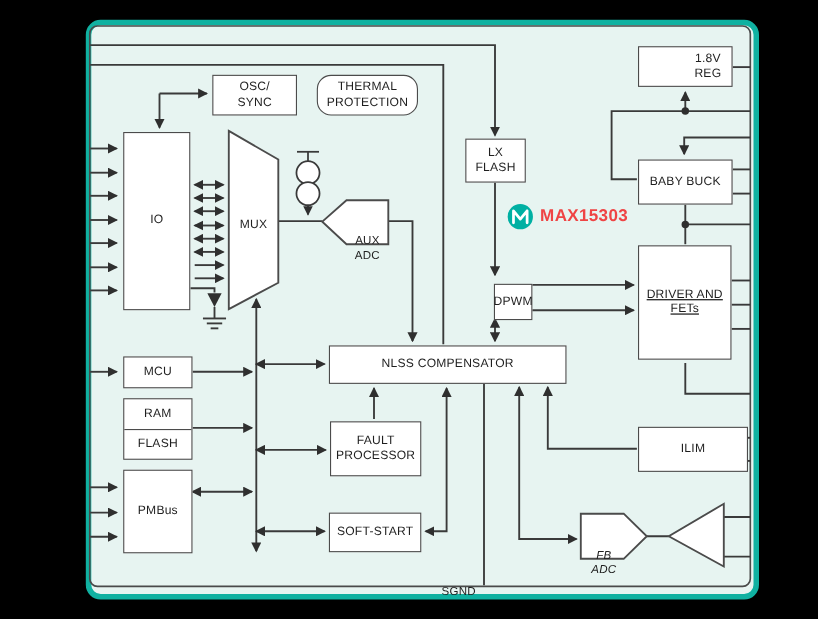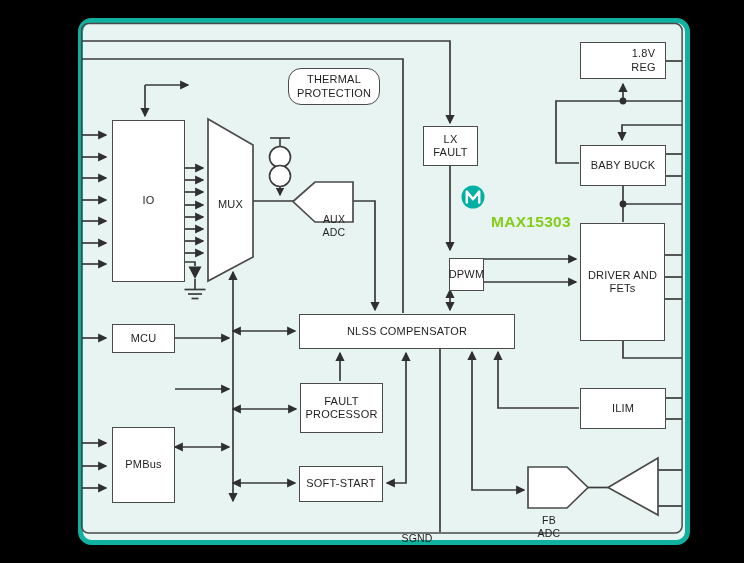"OSC/" div.box { html: none -> <div> <span>OSC/ SYNC</span> </div> }
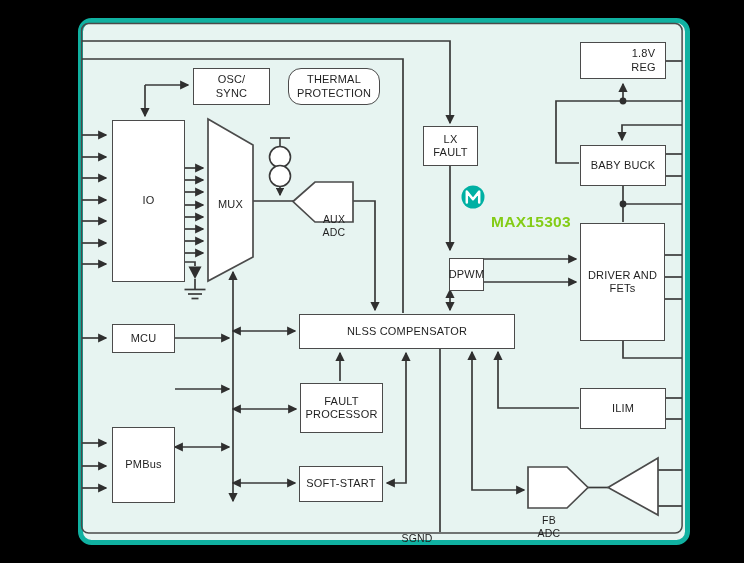"LX" span.lbl { text: FAULT -> FLASH }
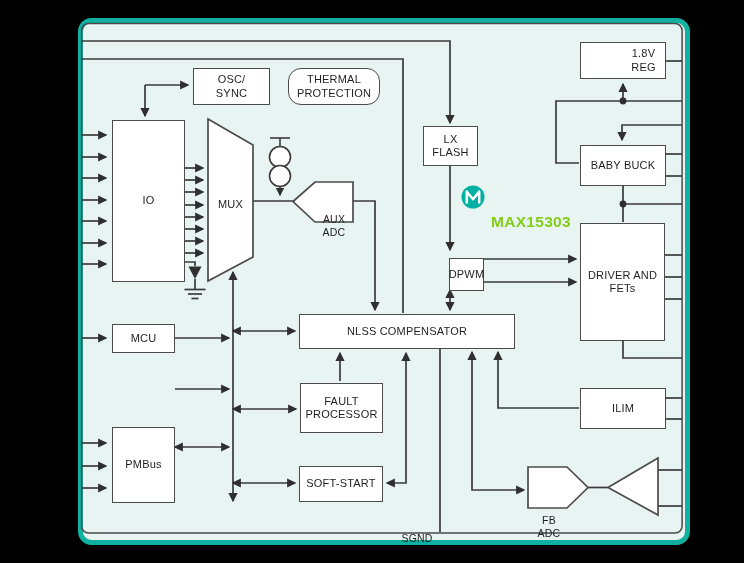"IO" div.box { width: 73px -> 61px }
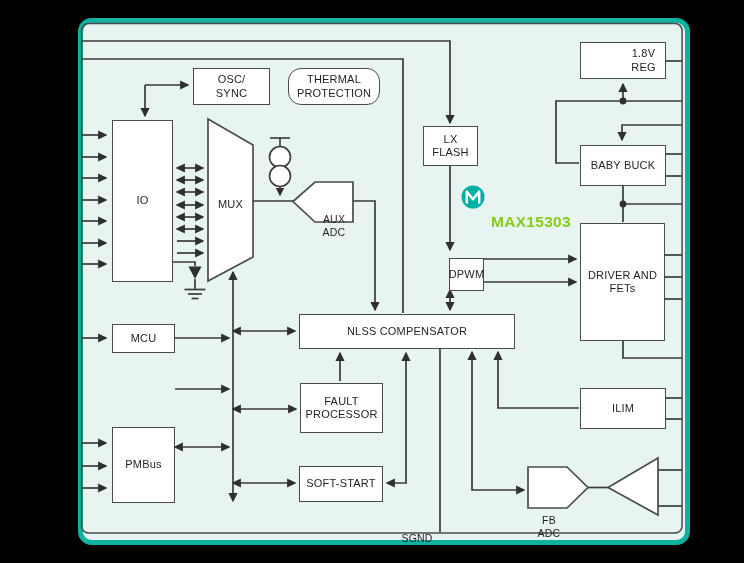"MAX15303" .partnum { color: #84cc16 -> #ef4444; margin-top: 25px -> none }
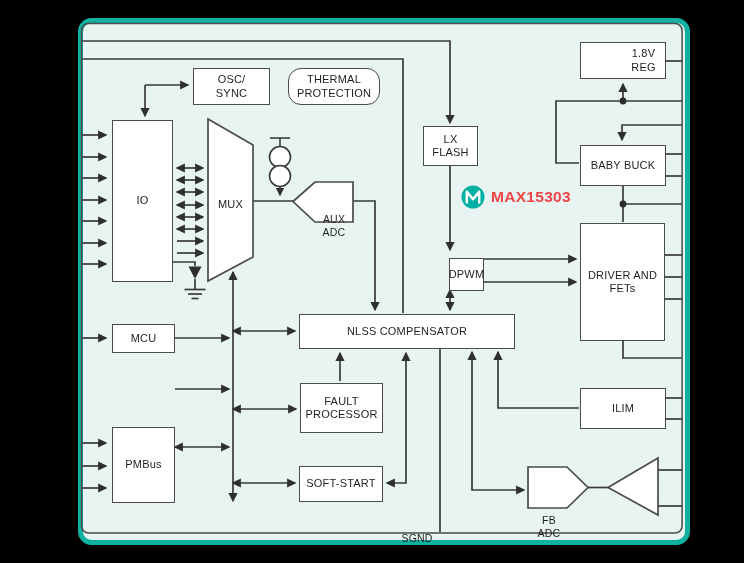"DRIVER AND" div.box { height: 118px -> 104px; text-decoration: none -> underline }
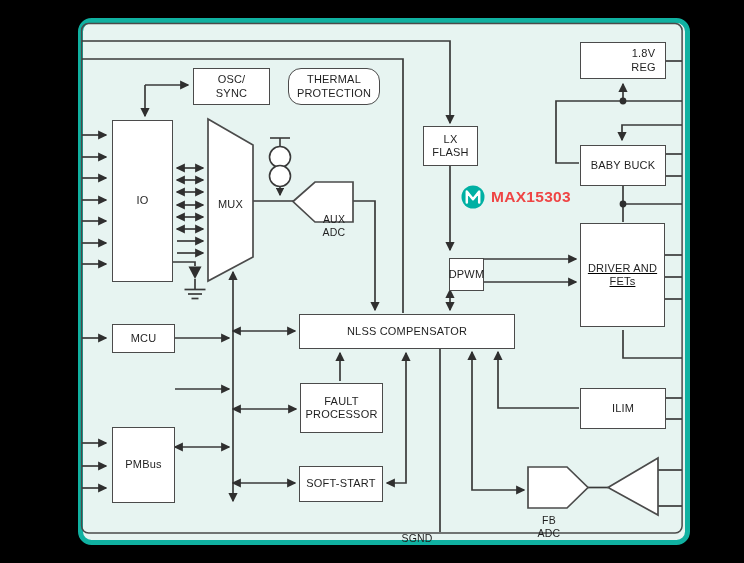"RAM" div.stack { html: none -> <div> <div> <span>RAM</span> </div> <div> <span>FLASH</span> </div> </div> }
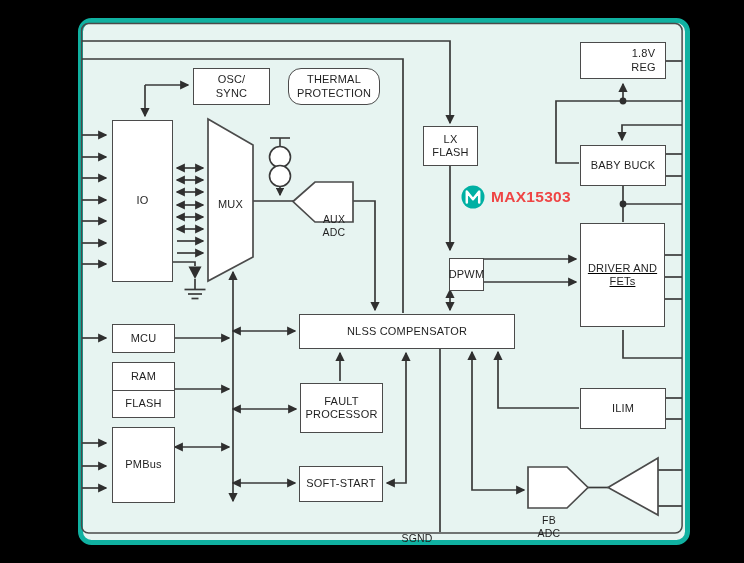"ILIM" div.box { width: 86px -> 100px }
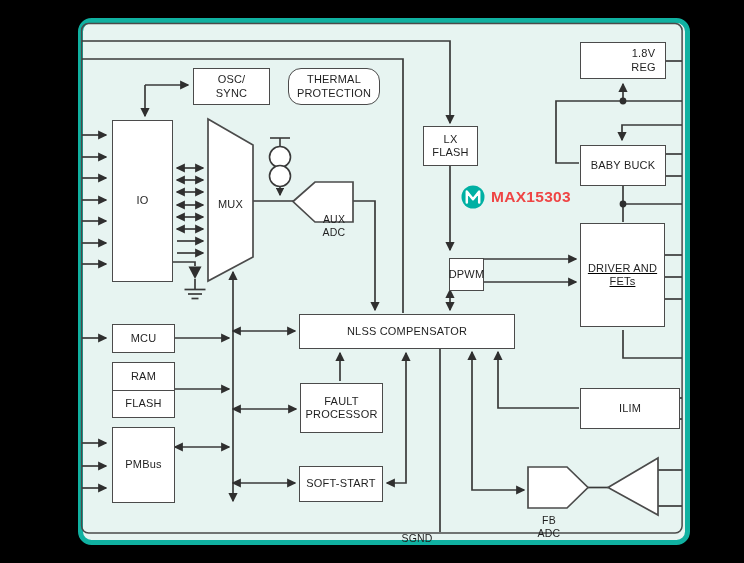"FB" div.floatlbl { font-style: none -> italic; top: 489px -> 474px }
